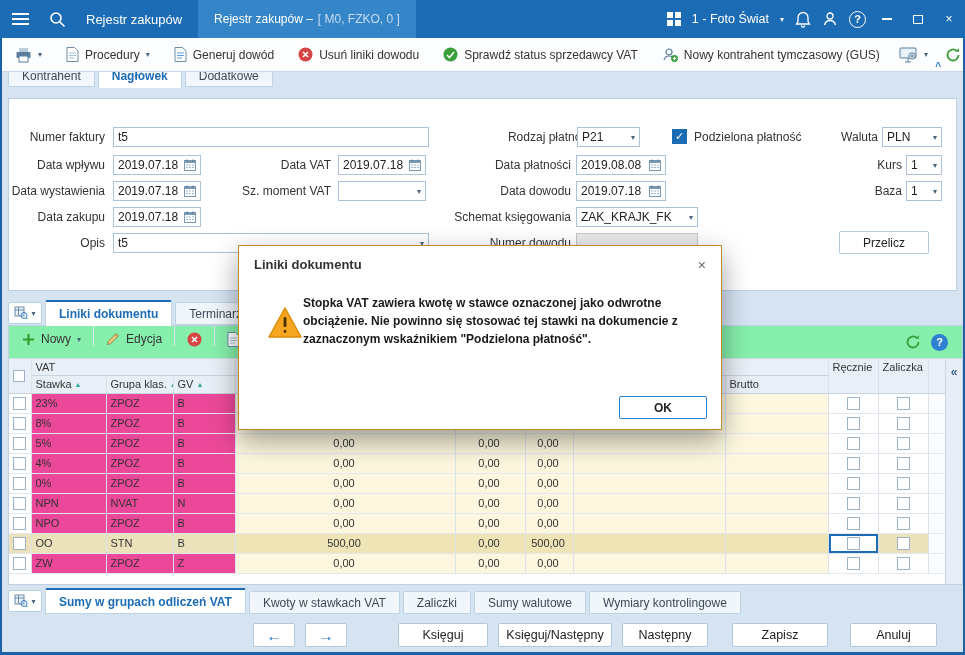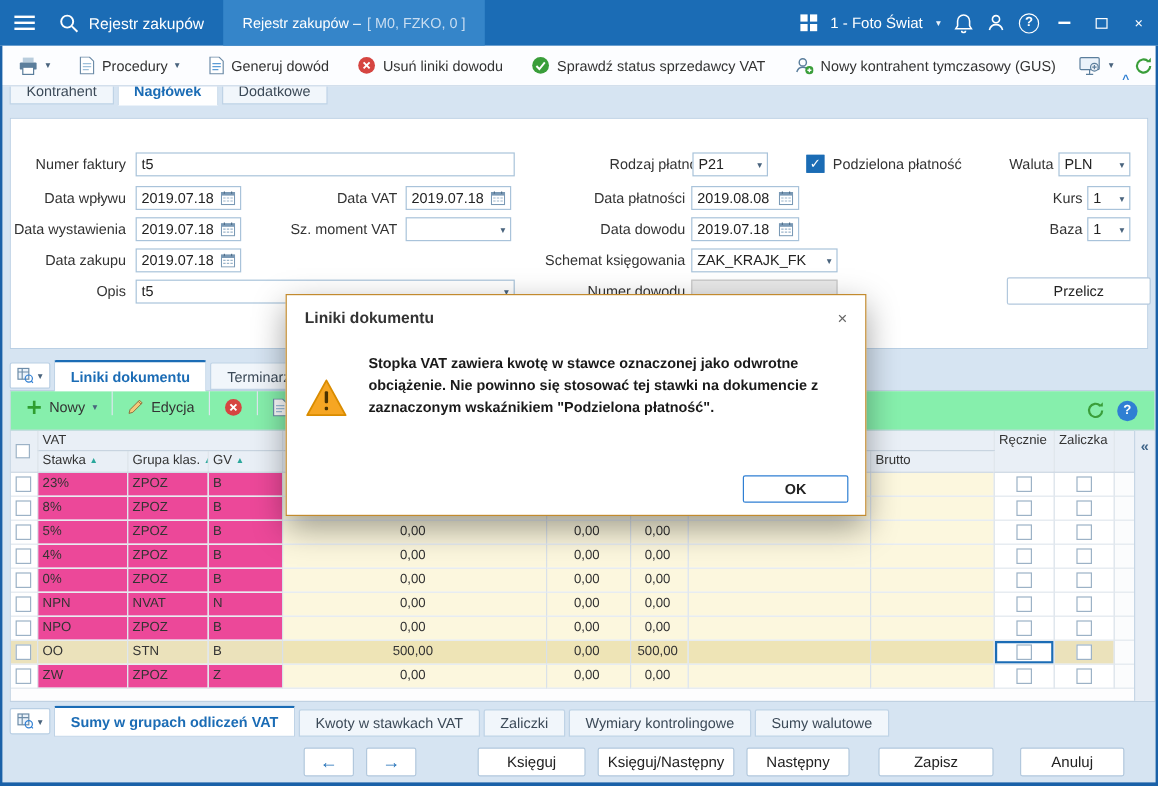"Rejestr zakupów" .tb-applabel { margin-left: 0 -> 12px }
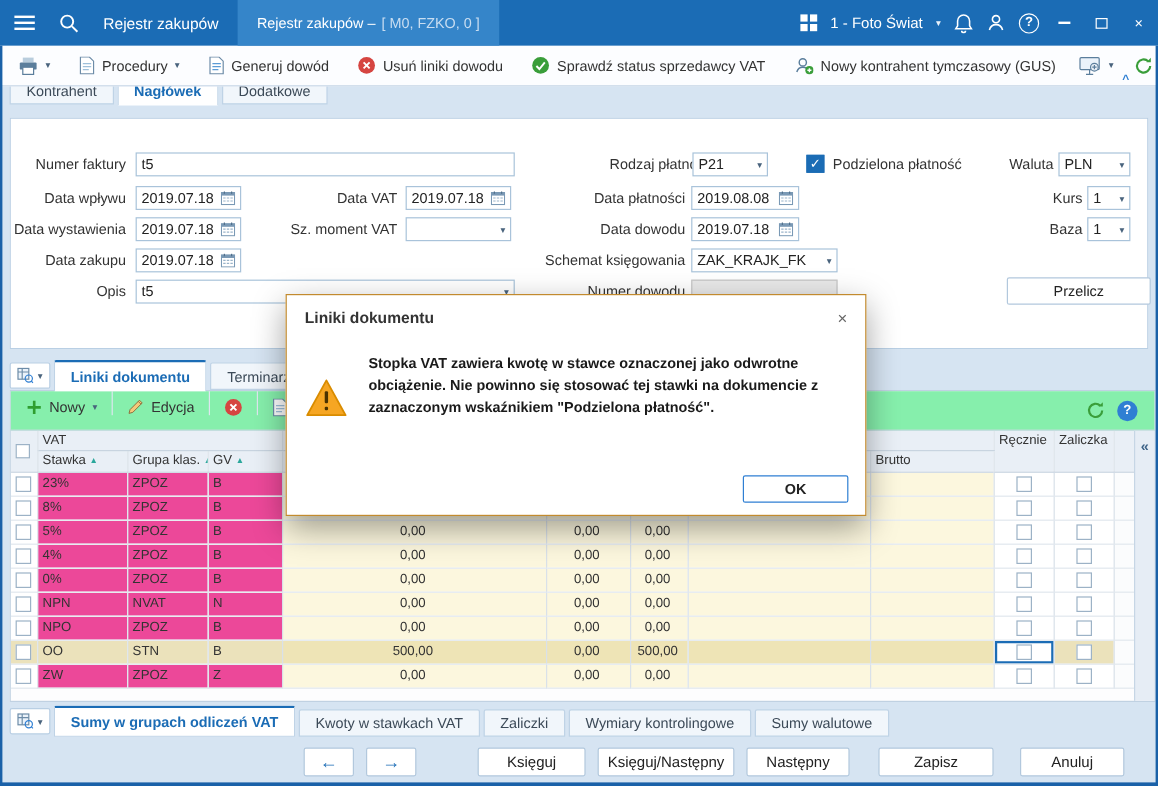"Przelicz" button.btn { width: 120px -> 90px }
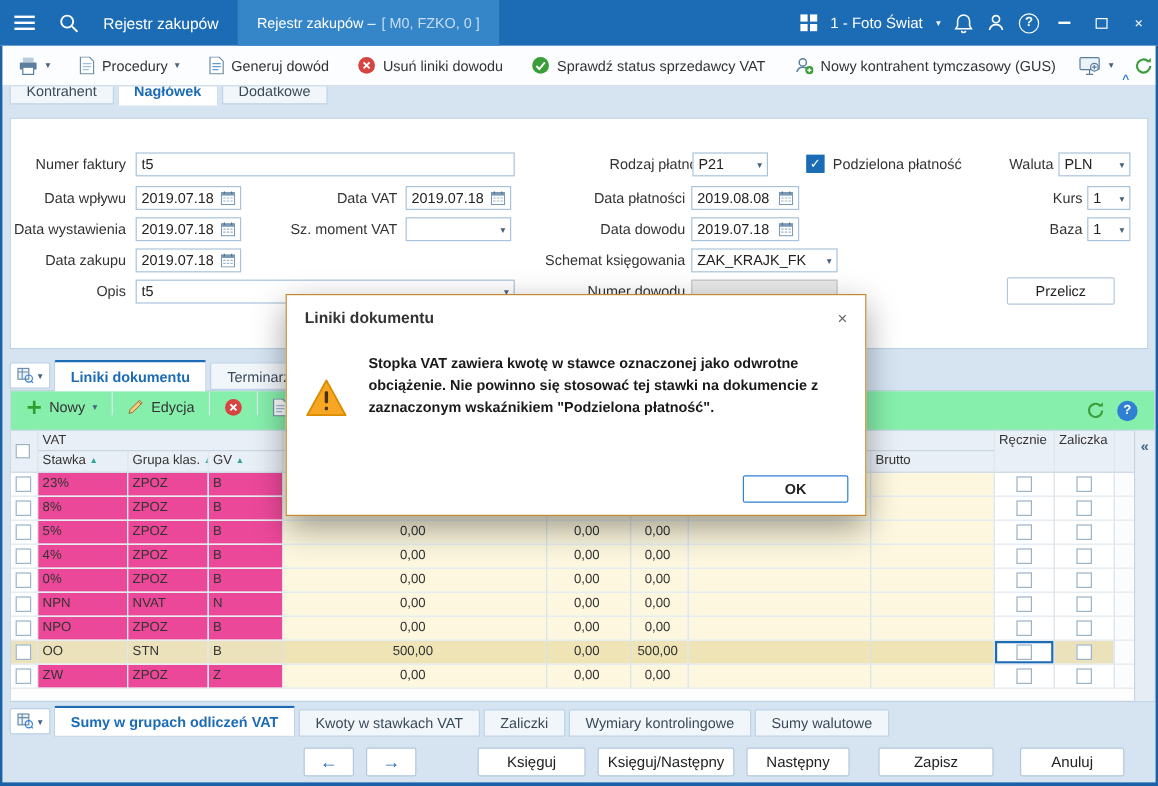"Stopka VAT zawiera kwotę w" .dlg-body { align-items: flex-end -> center; gap: 17px -> none; padding: 16px 22px 0 15px -> 16px 22px 0 28px }
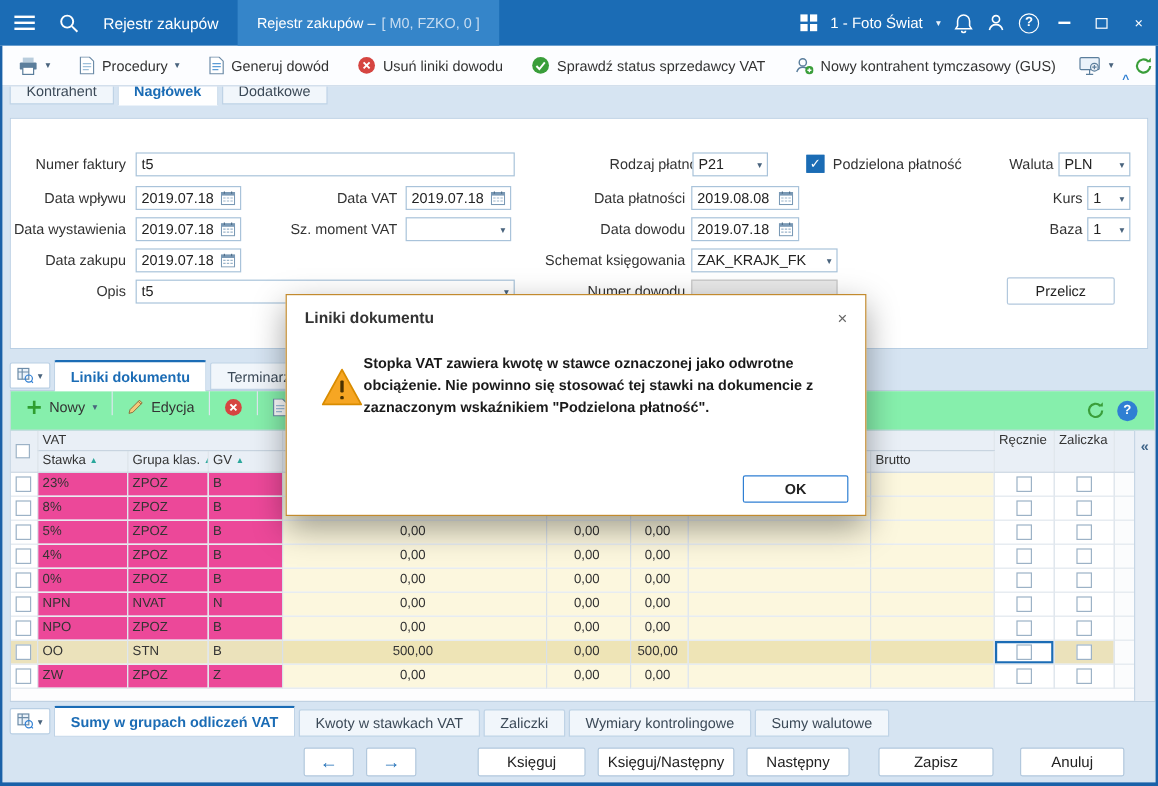"Wymiary kontrolingowe" div.tab { order: before "Sumy walutowe" -> after "Sumy walutowe" }
